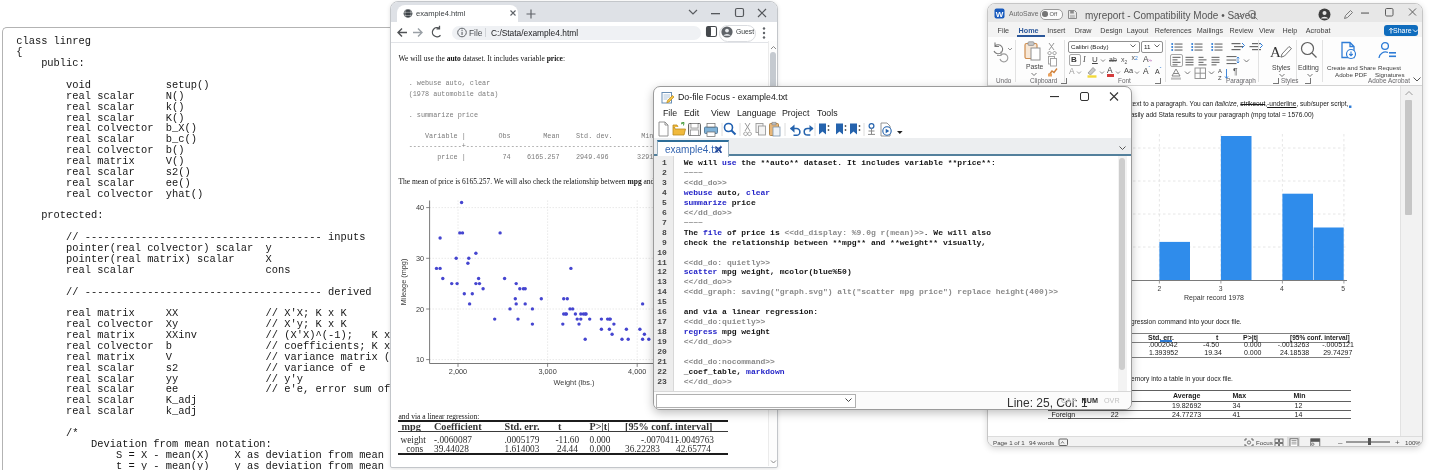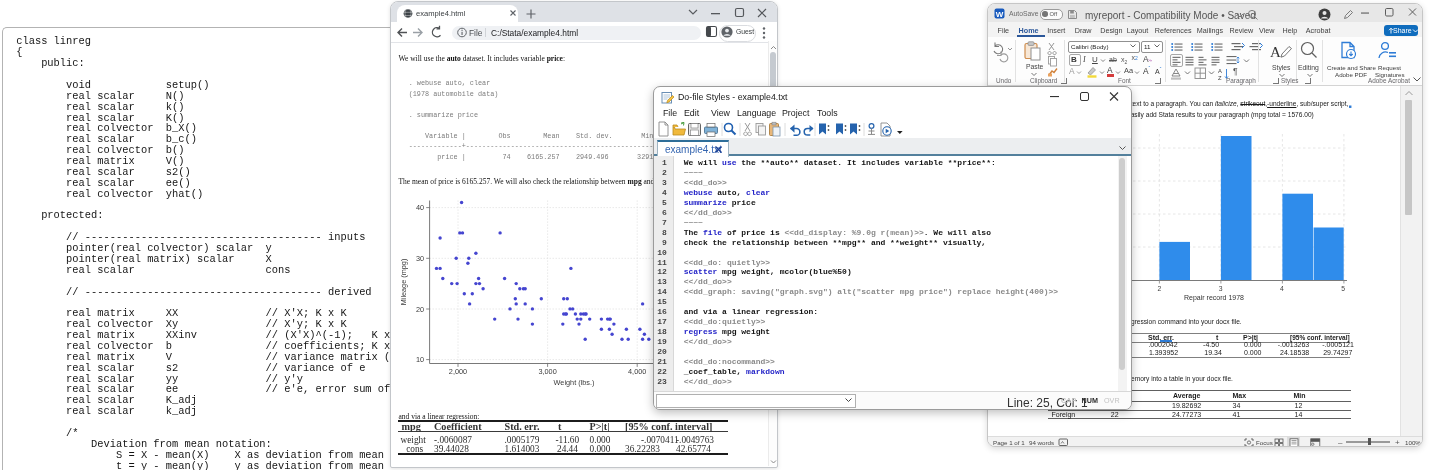"Do-file Styles - example4.txt" div.a { text: Styles -> Focus }
